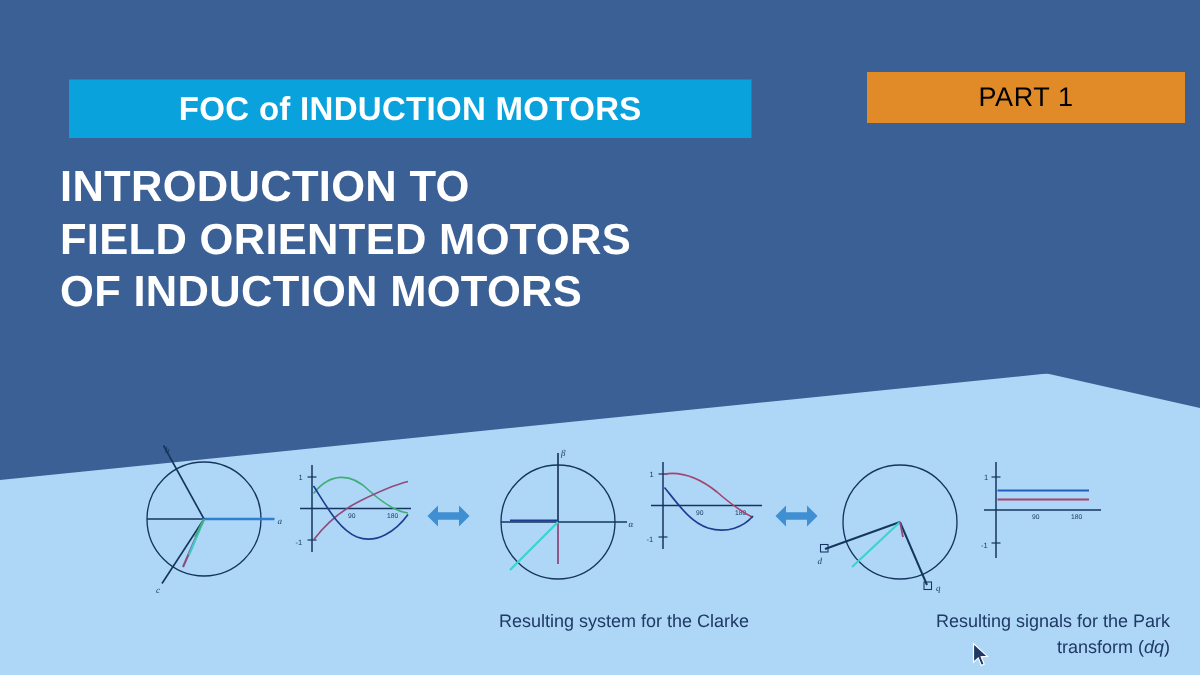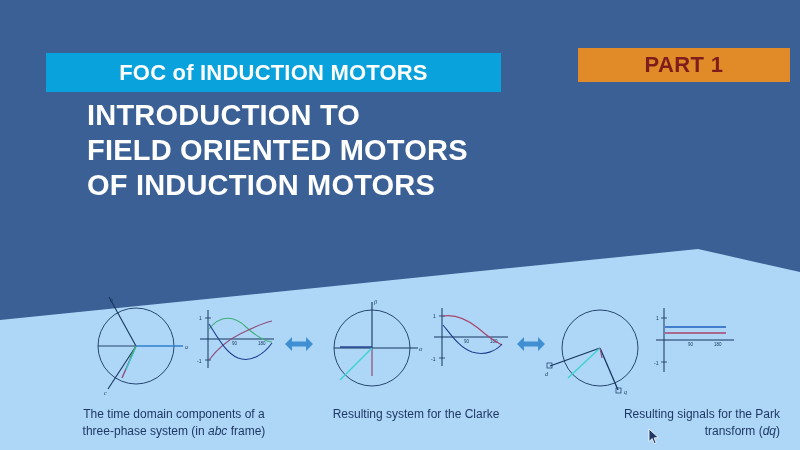"PART 1" #part-badge-label { color: #7f1d1d -> #000000; font-size: 22px -> 18px; font-weight: bold -> normal }
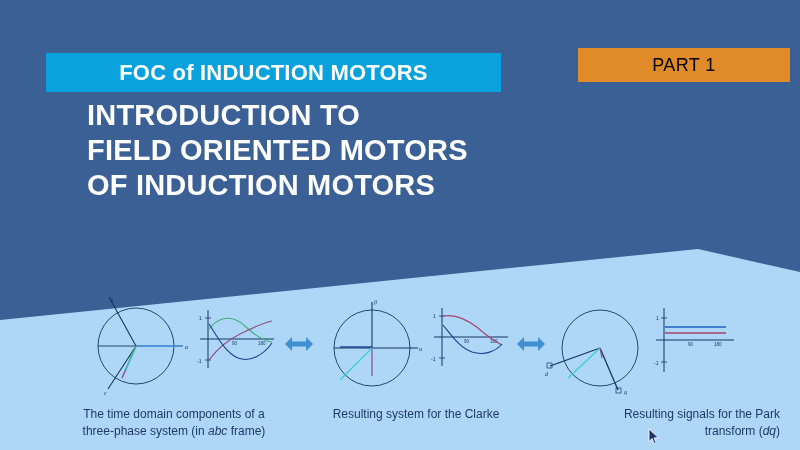"INTRODUCTION TO" #title-block { margin-left: 47px -> none; top: 98px -> 108px }
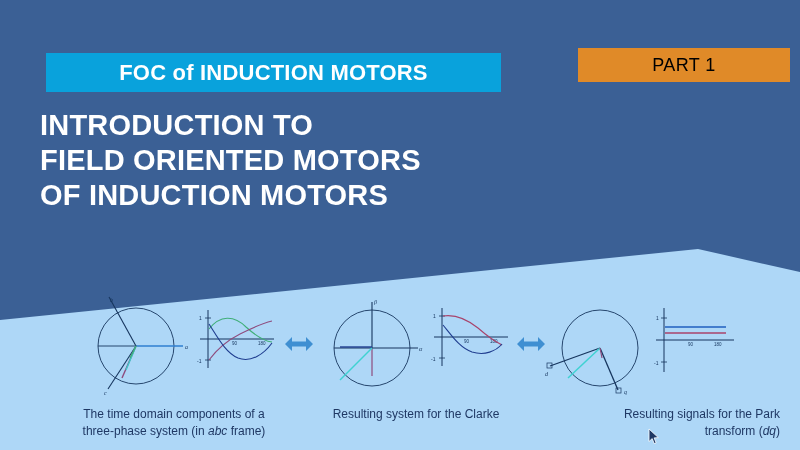"The time domain components of" div.caption { html: <div> <div>The time domain components of a</div> <div><span>three-phase system (in </span><em>abc</em><span> frame)</span></div> </div> -> none }
